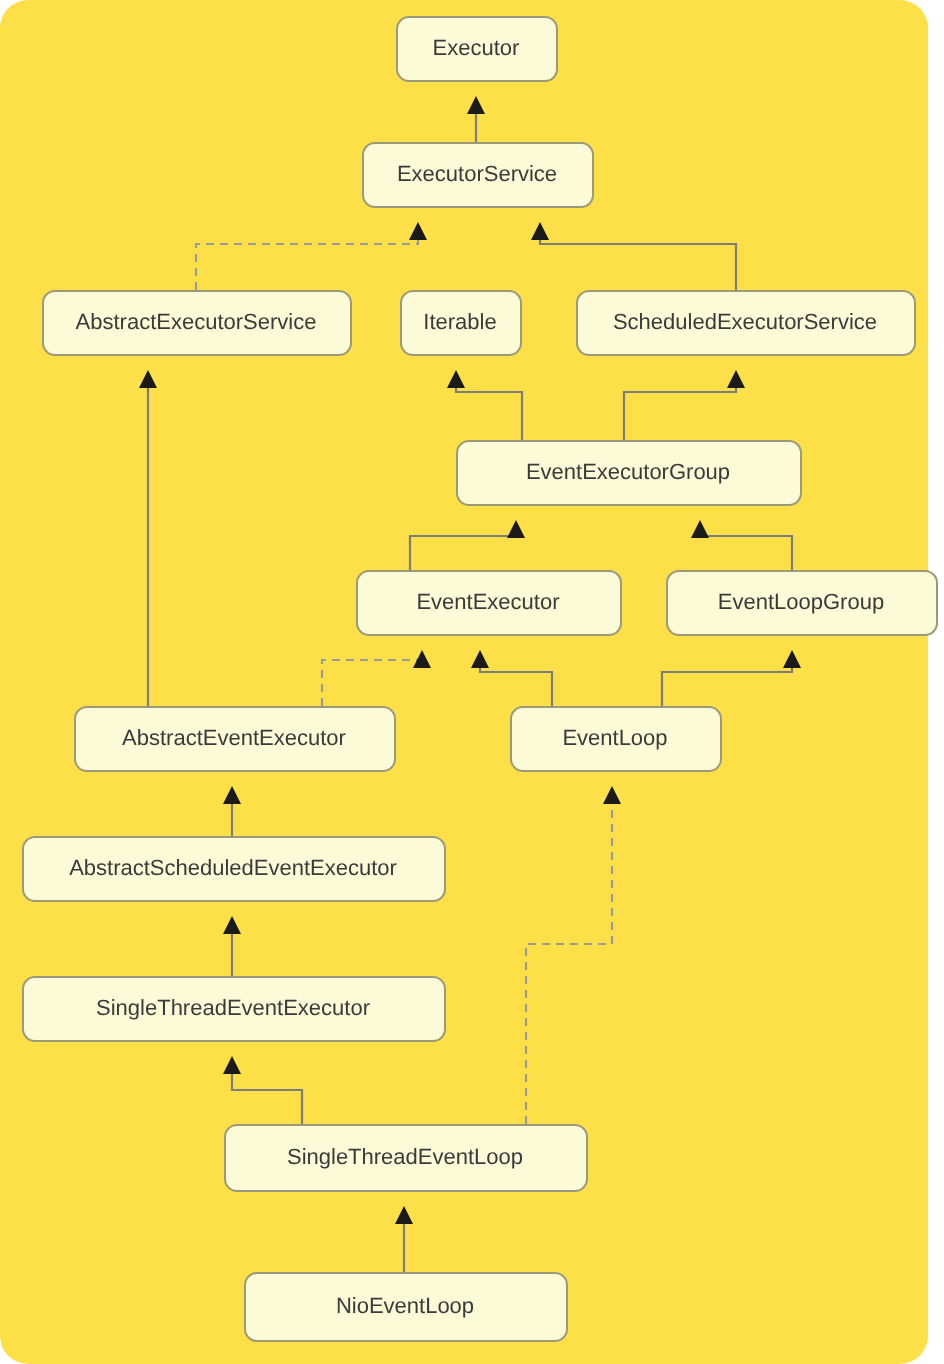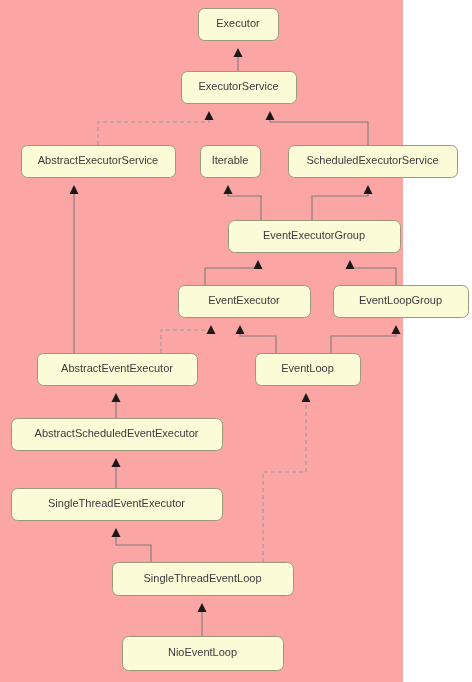"Executor" #diagram-root { background: #fca5a5 -> #fde047; border-radius: none -> 14px; width: 403px -> 464px }
